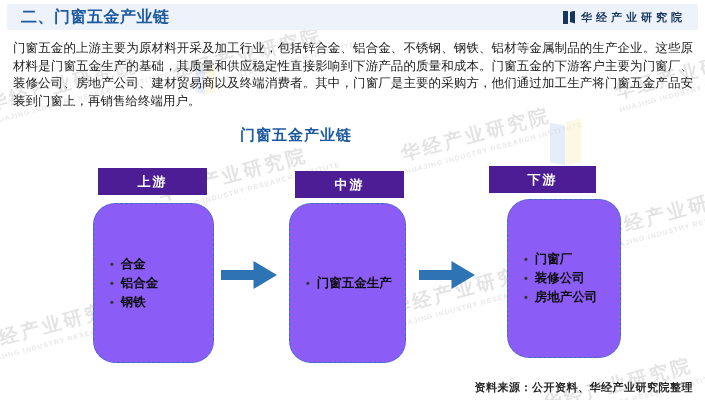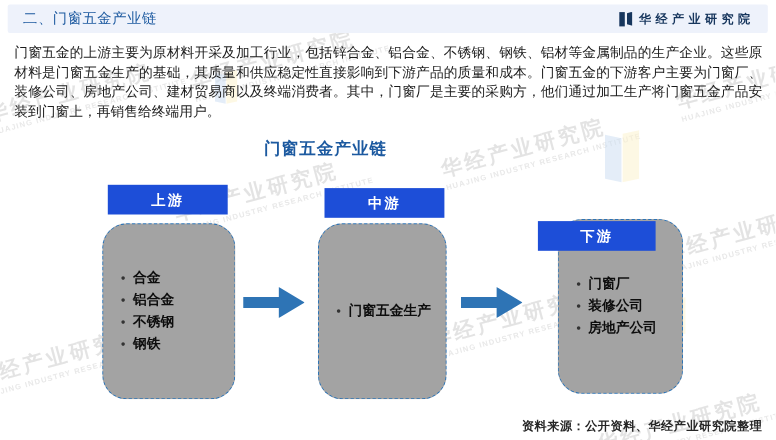"二、门窗五金产业链" .header-title { font-size: 13px -> 16px; font-weight: 400 -> 700 }
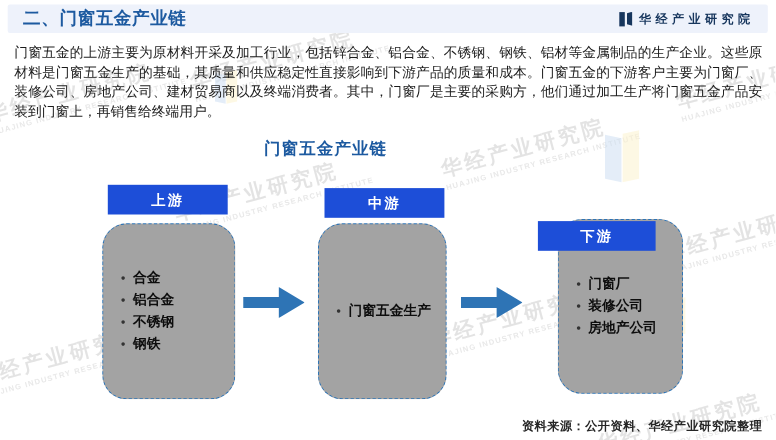"上游" .stage-header { background: #1d4ed8 -> #4c1d95 }
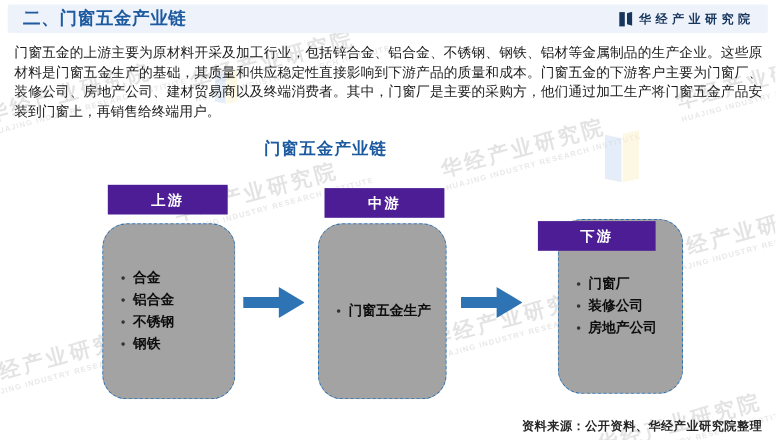"下游" #hdr-downstream { margin-top: 35px -> none }
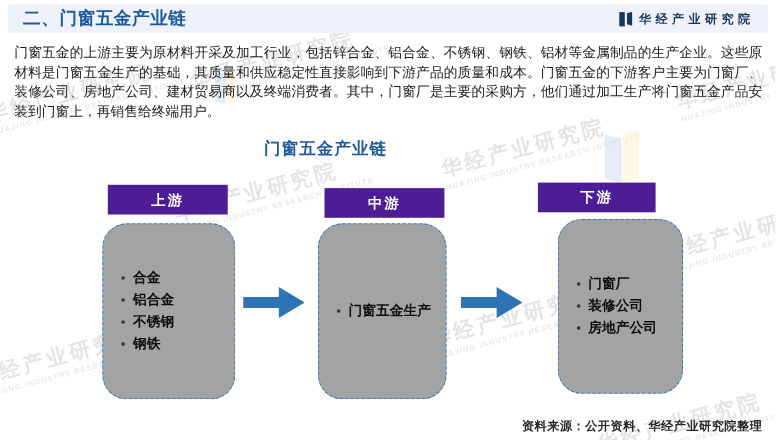"合金" .stage-box { background: #a3a3a3 -> #8b5cf6 }
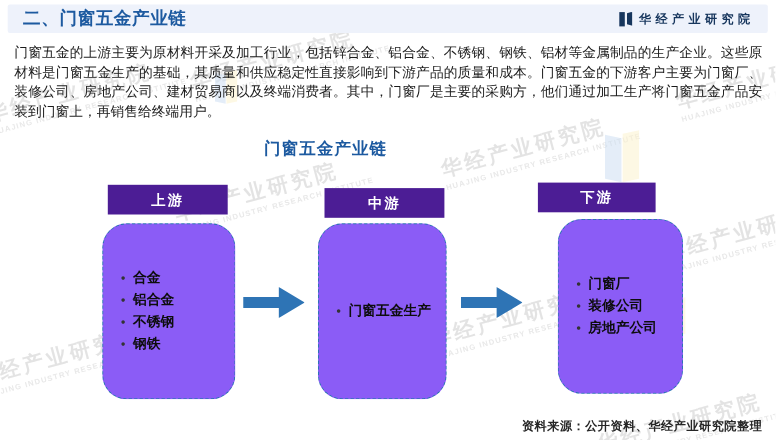"不锈钢" li { html: <li>不锈钢</li> -> none }
